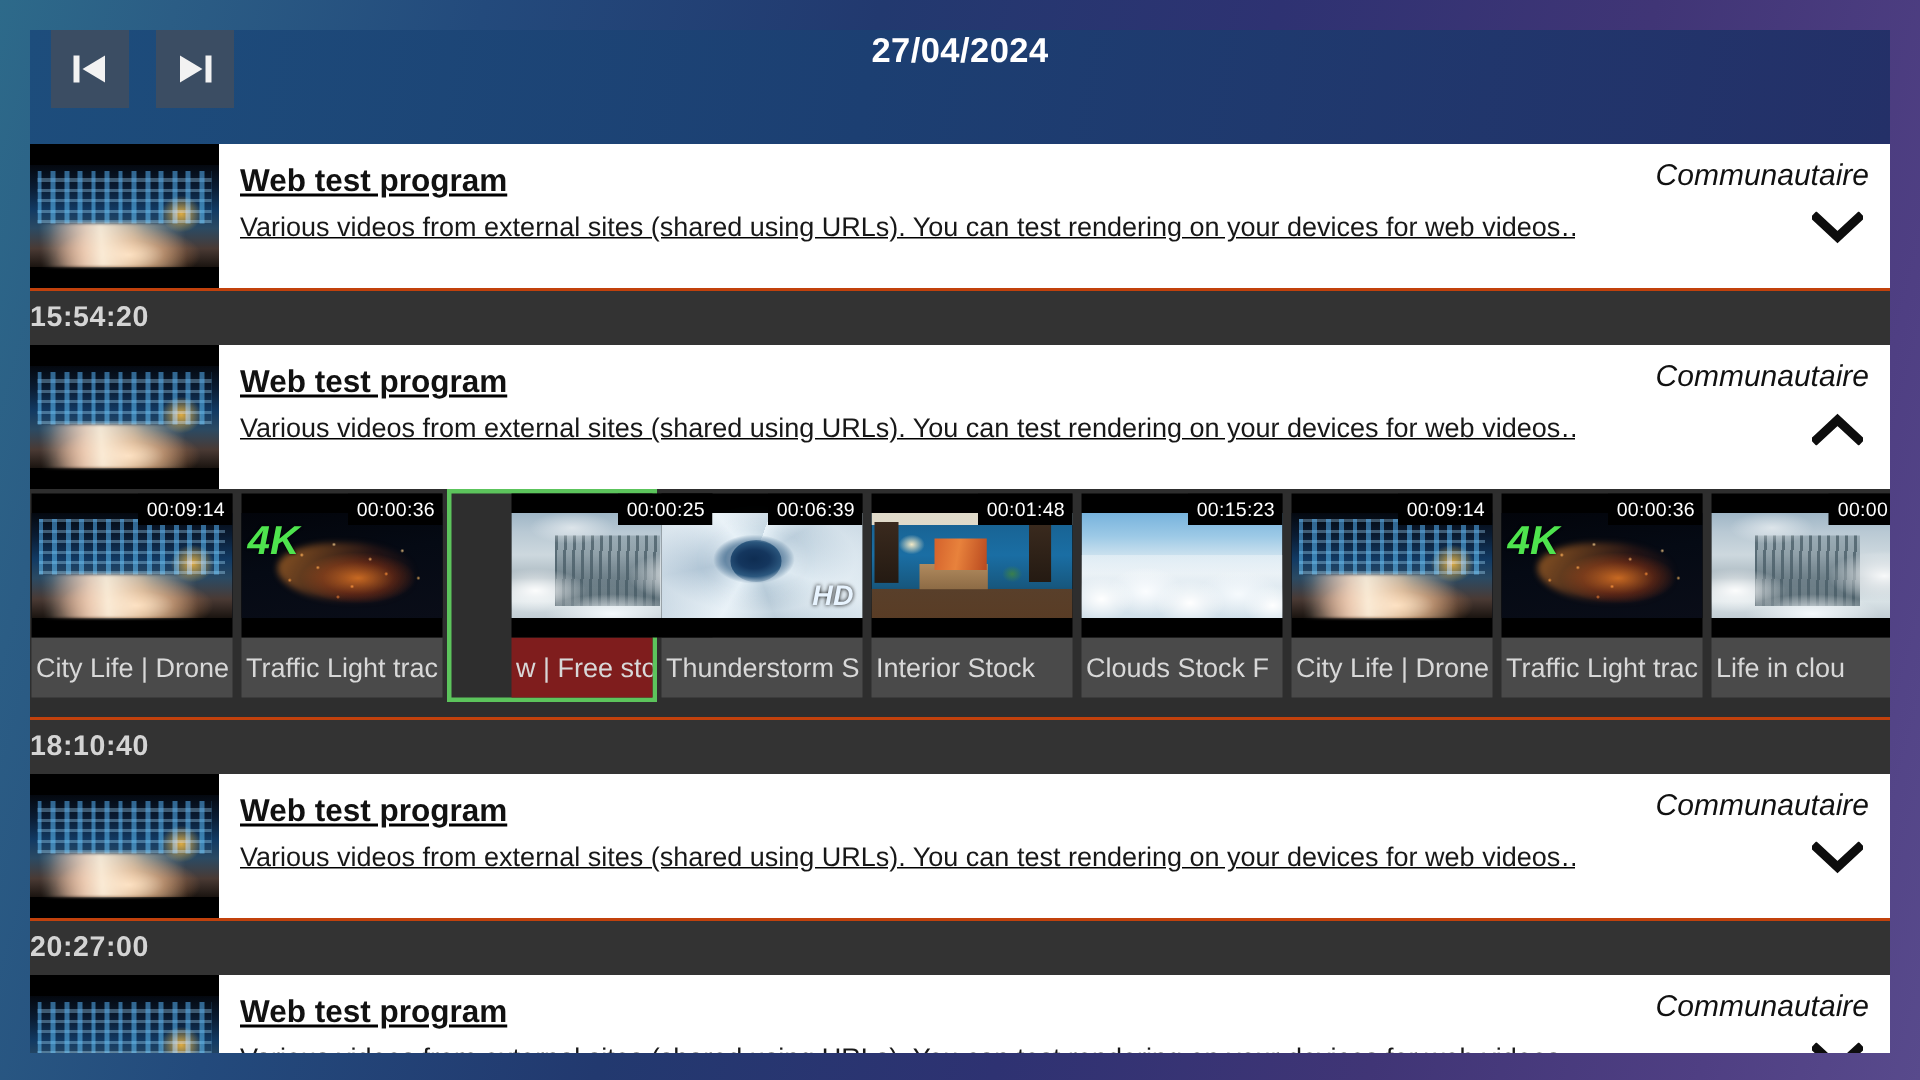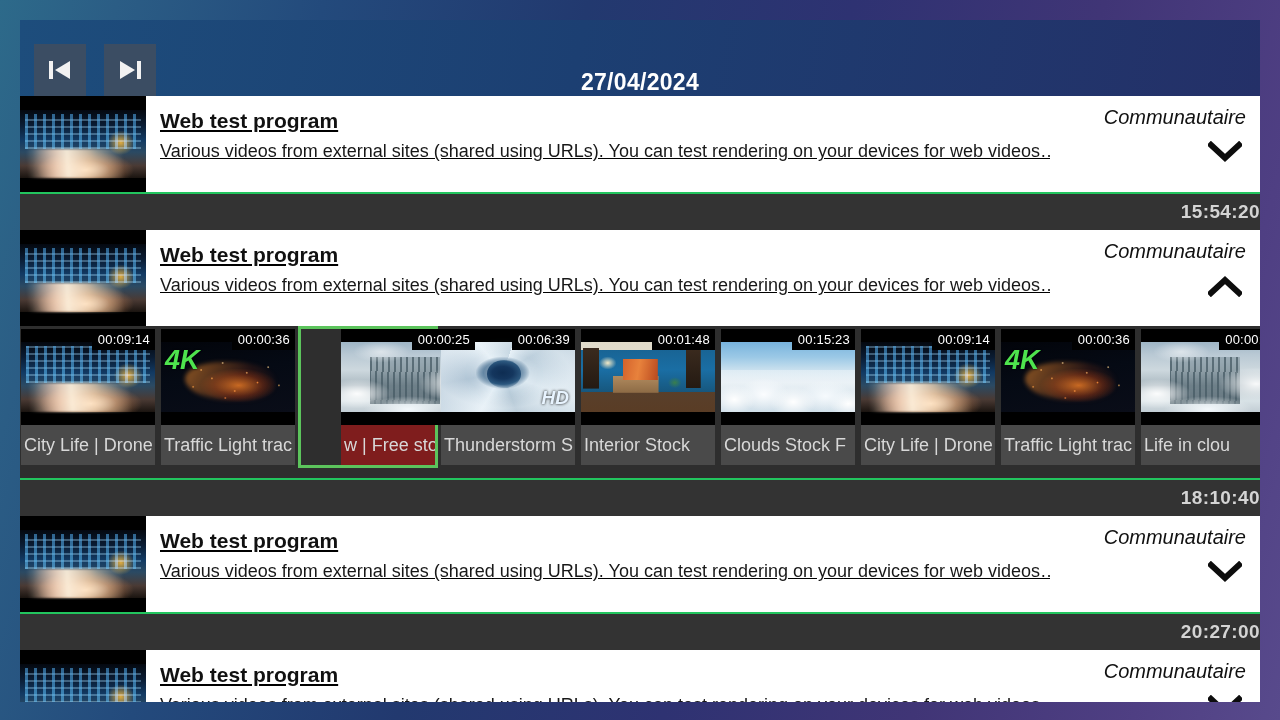"27/04/2024" #header-bar { align-items: flex-end -> flex-start }
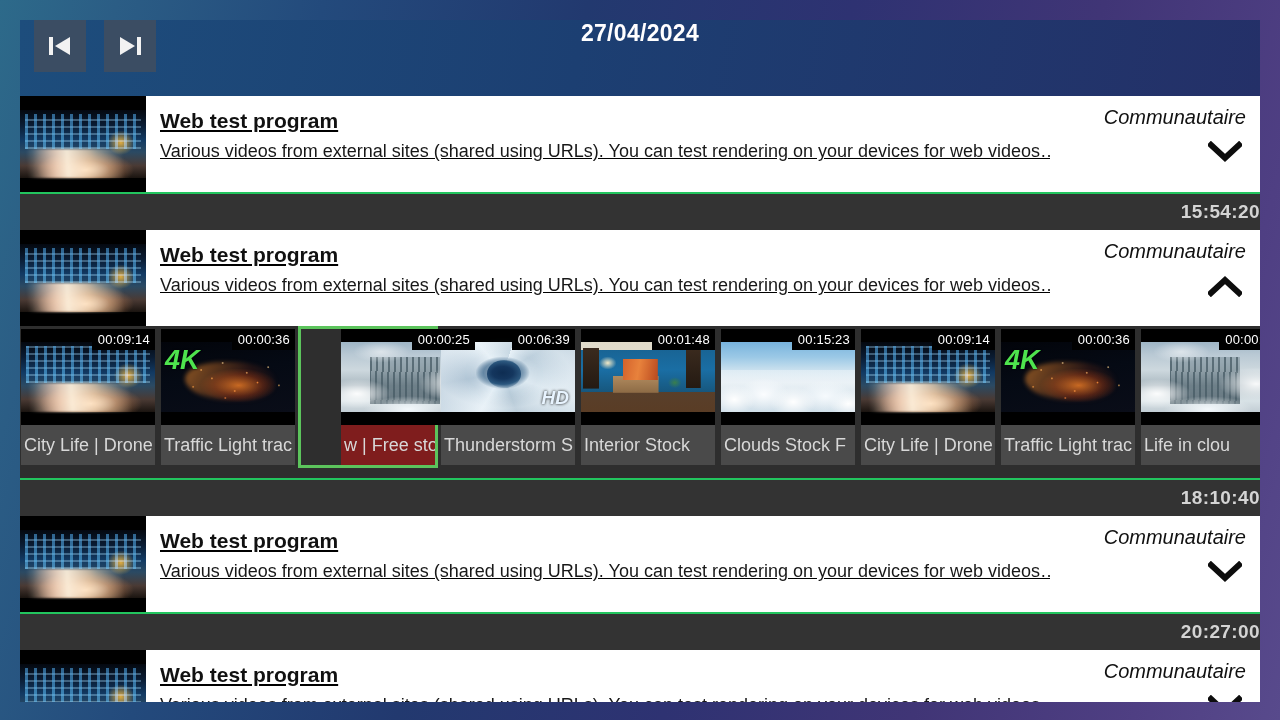"15:54:20" .time-sep { border-top: 2px solid #22c55e -> 2px solid #c2410c; justify-content: flex-end -> flex-start }
